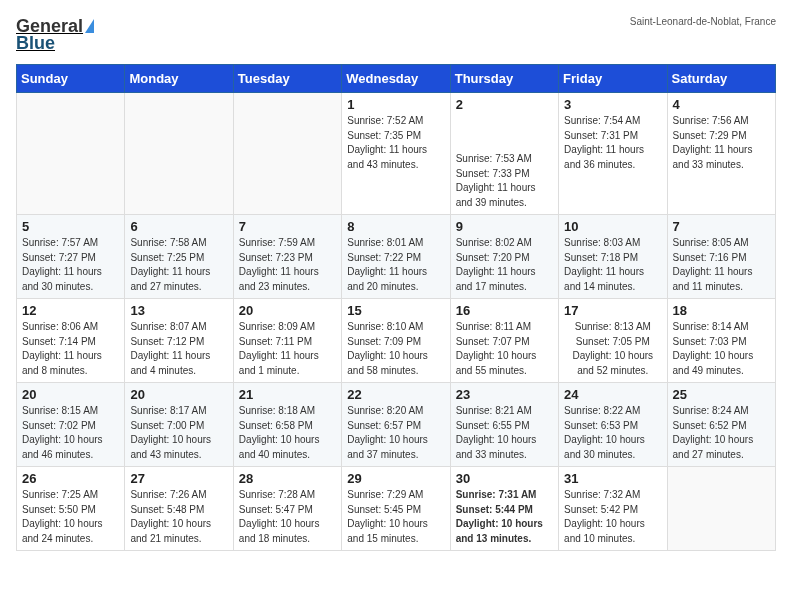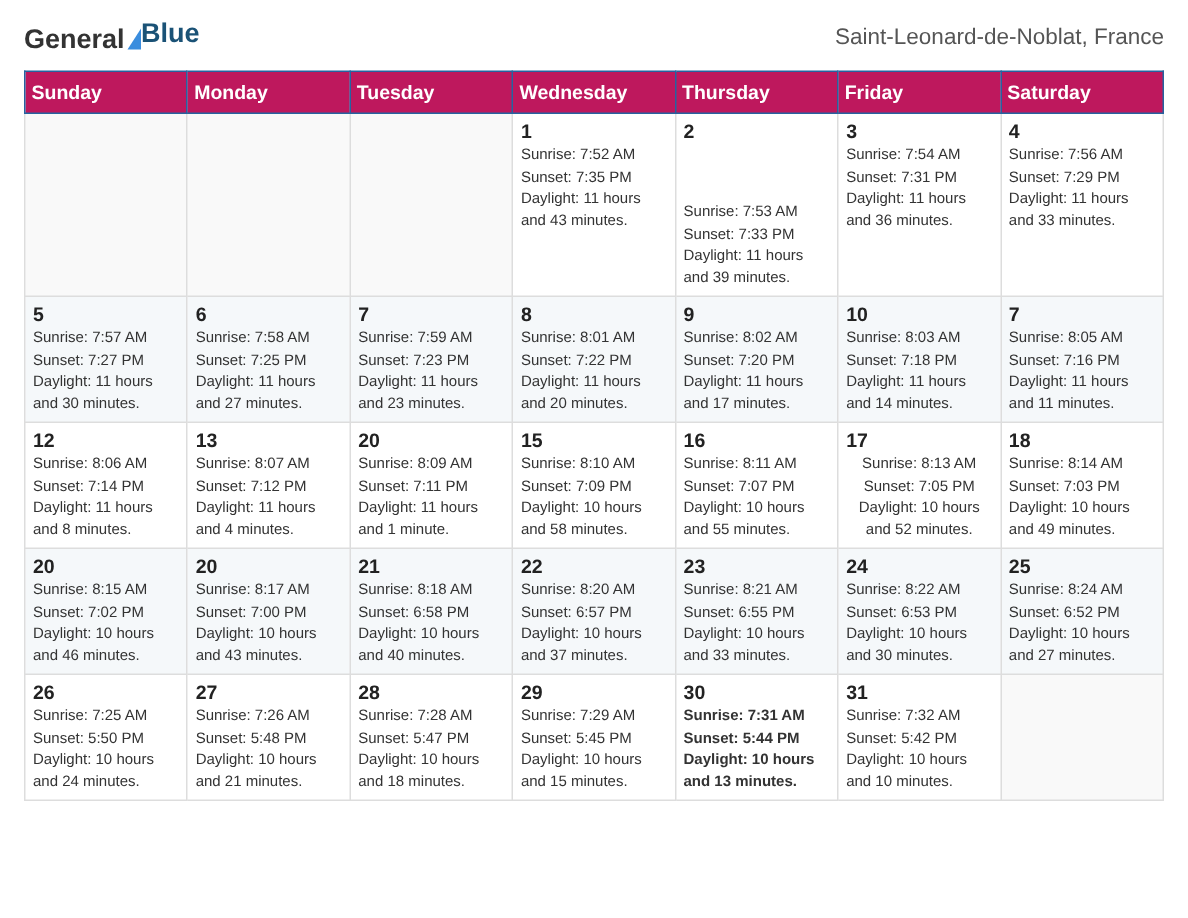"General" .logo { flex-direction: row -> column; text-decoration: none -> underline }
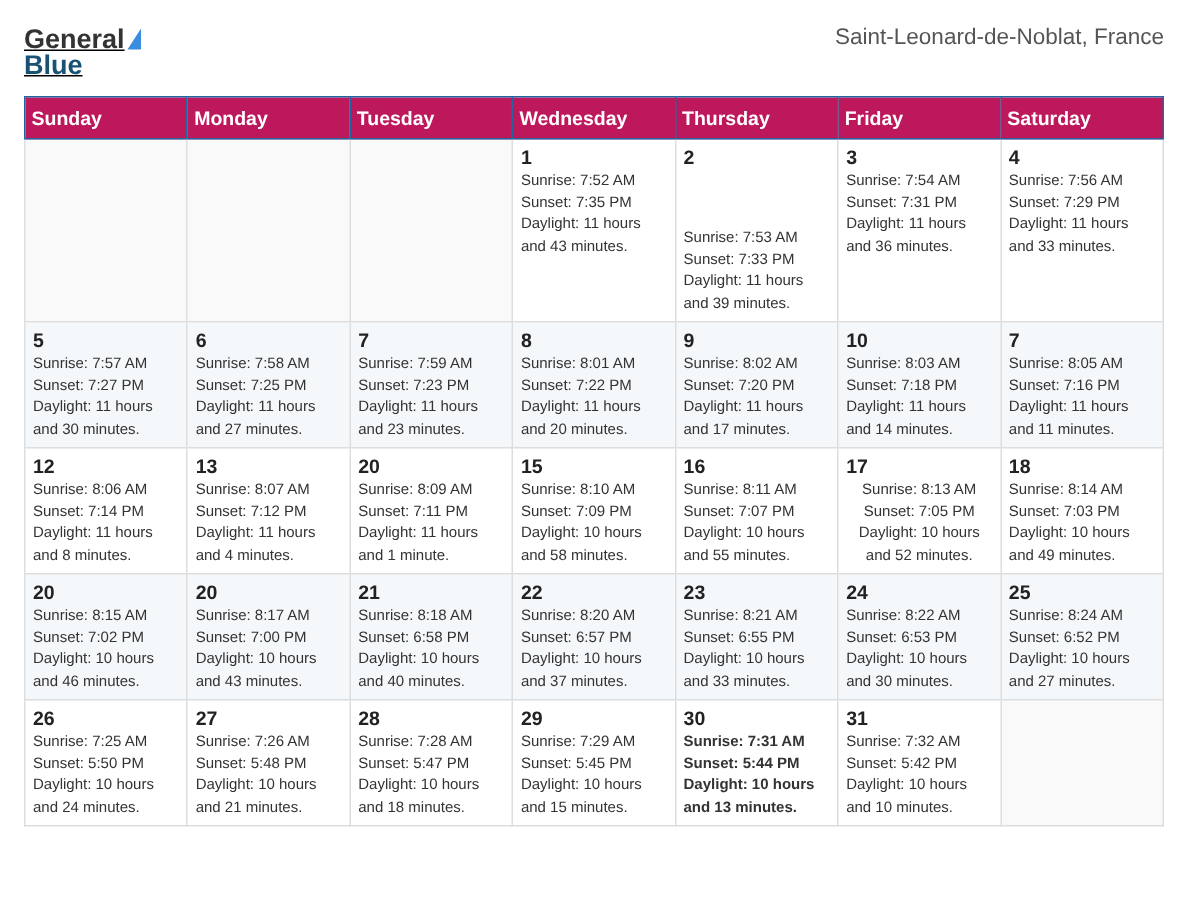"Saint-Leonard-de-Noblat, France" .location-title { font-size: 15px -> 10px }
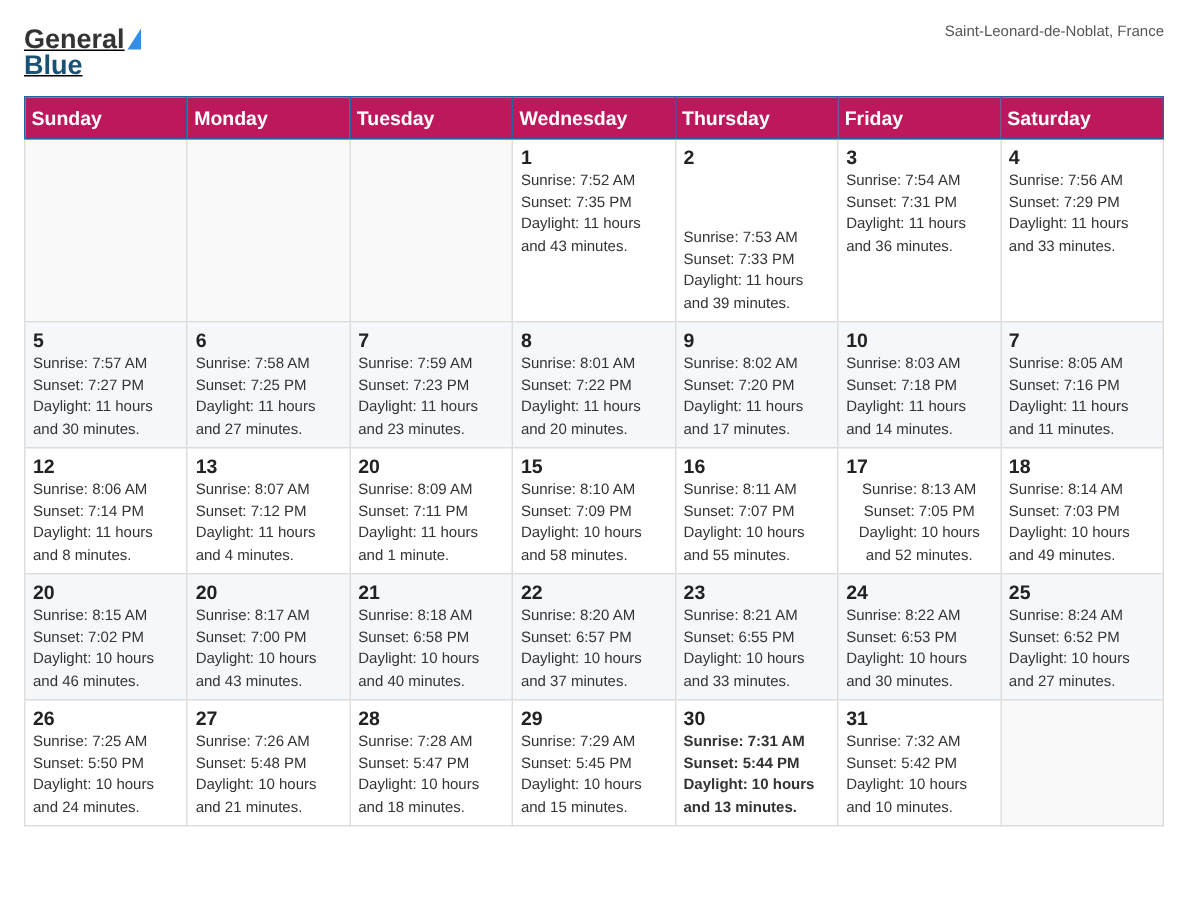"Sunday" .calendar th { background-color: #be185d -> #1d4ed8 }
